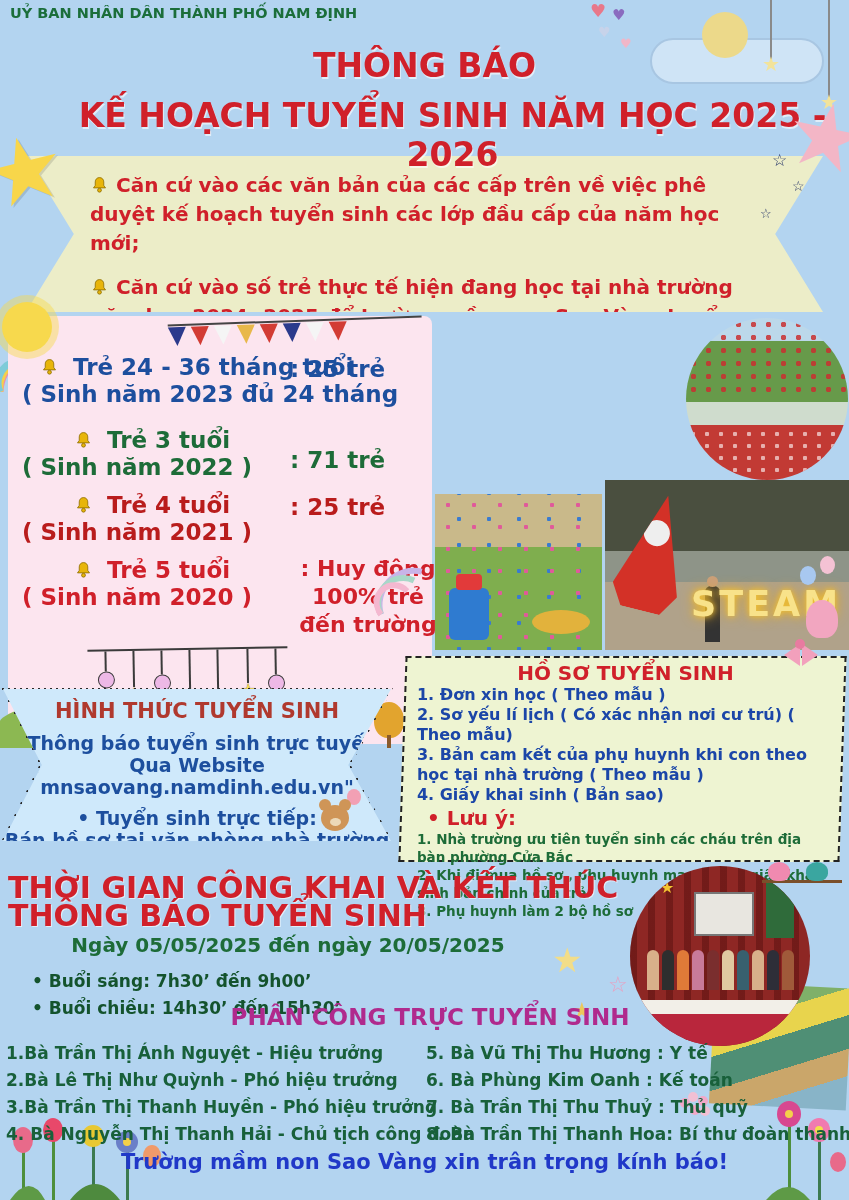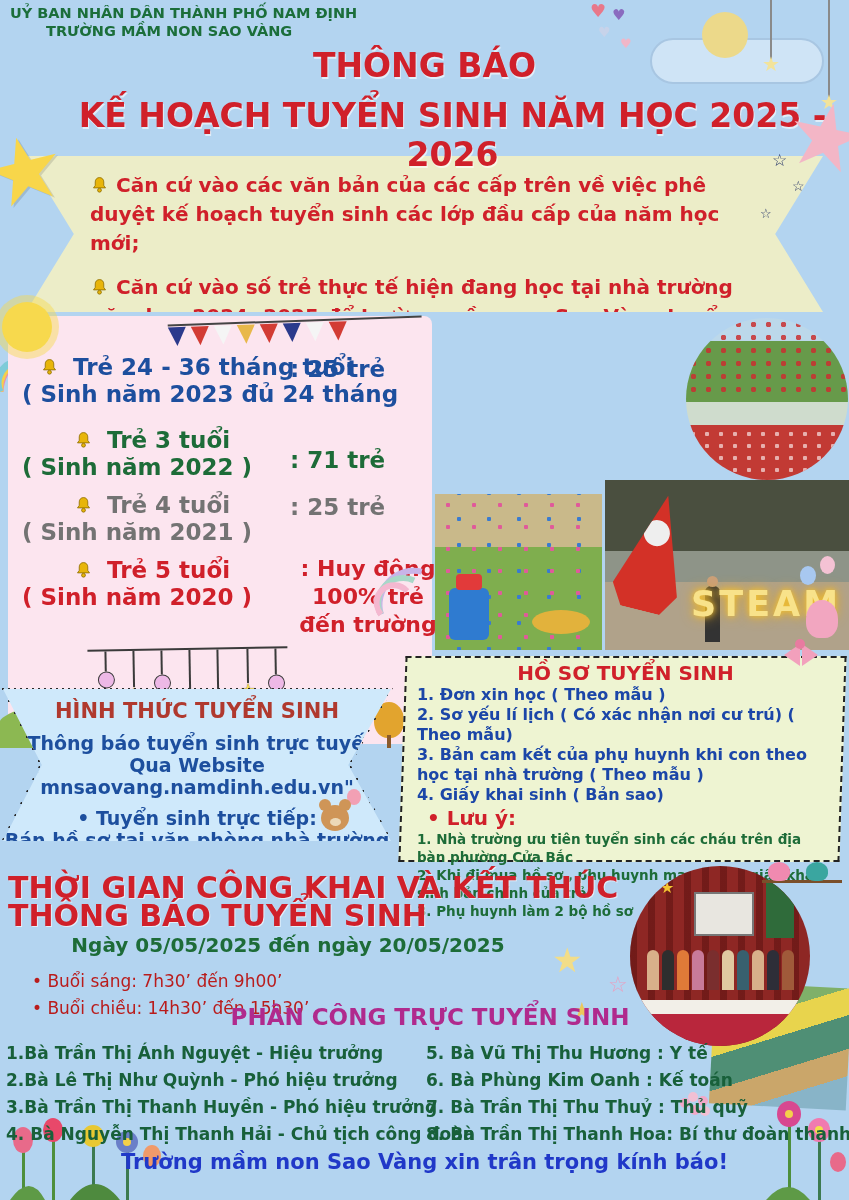"TRƯỜNG MẦM NON SAO VÀNG" div.l2 { html: <div>TRƯỜNG MẦM NON SAO VÀNG</div> -> none }
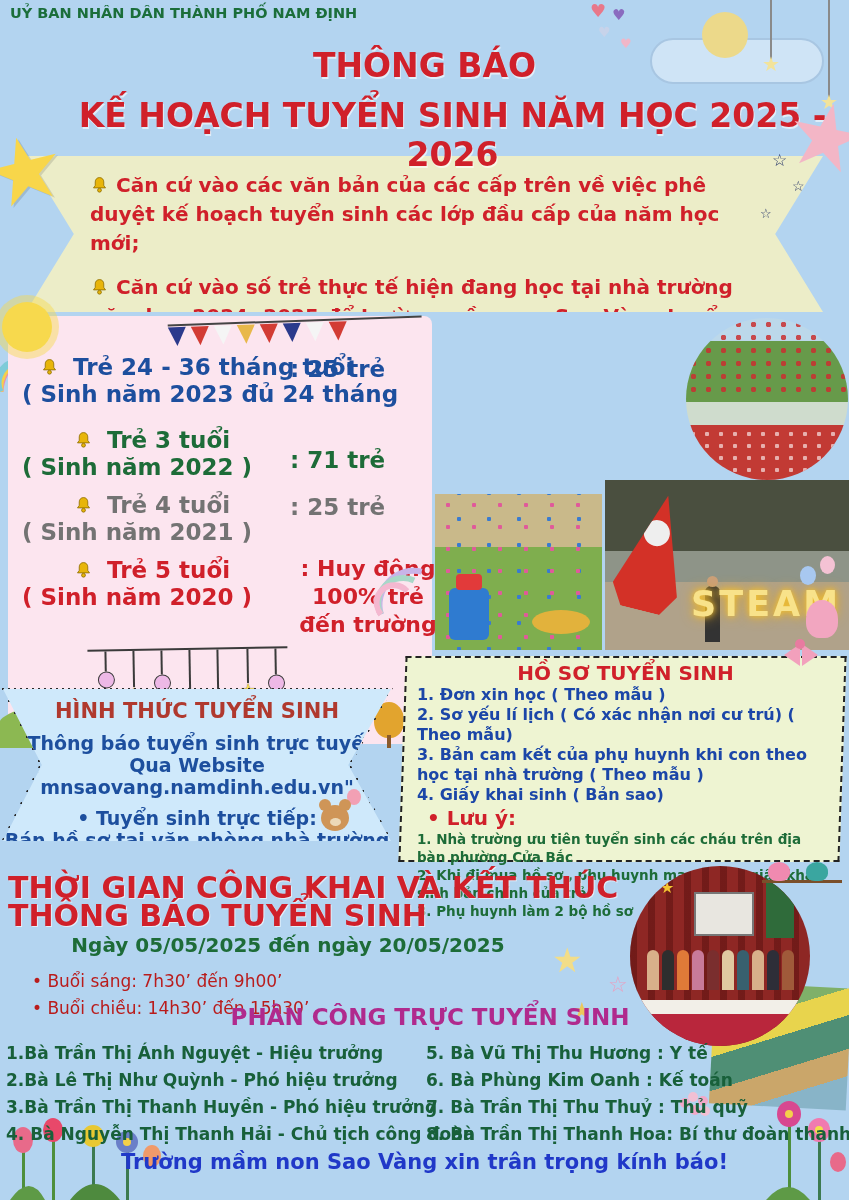"Trẻ 4 tuổi" .c-purple { color: #737373 -> #b91c1c }
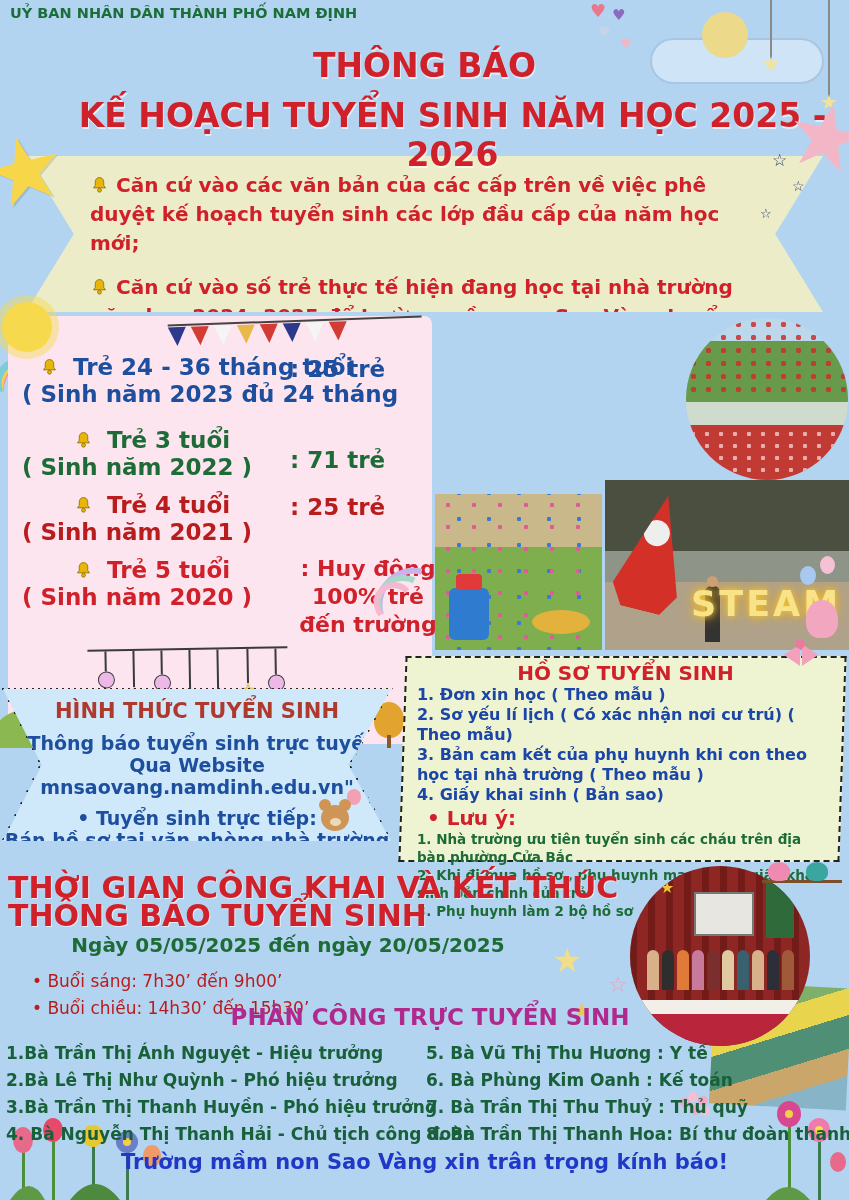"• Buổi sáng: 7h30’ đến" .sch-bullet { color: #b91c1c -> #14532d; font-weight: 400 -> 700 }
